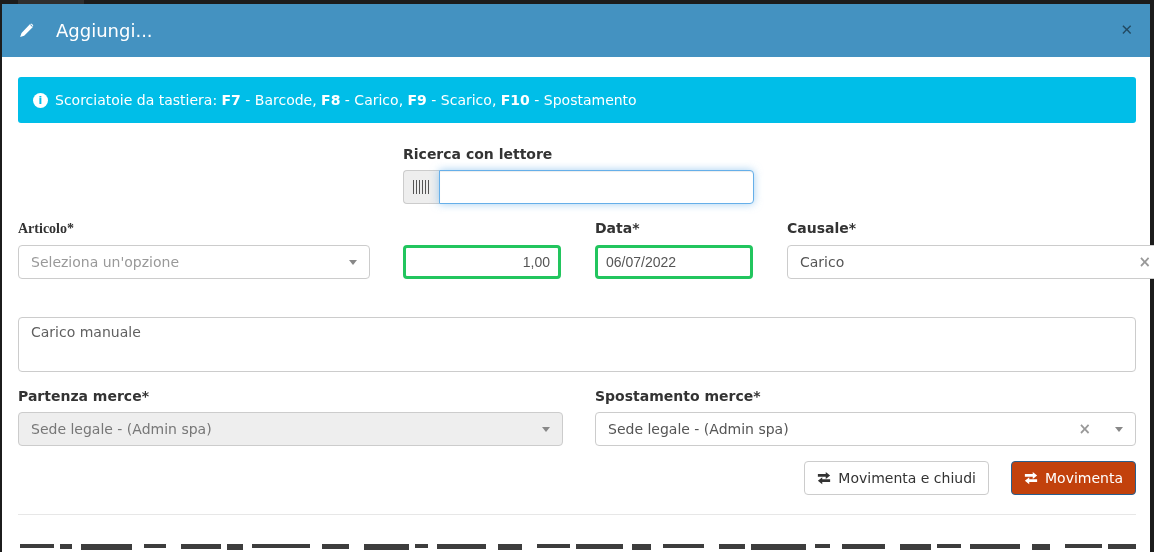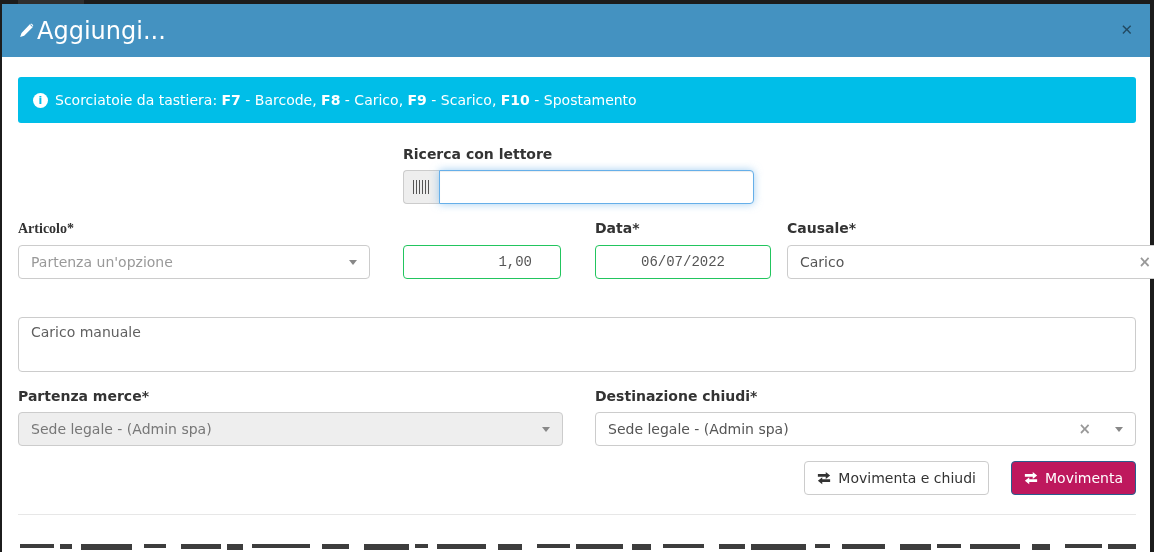"Aggiungi..." .modal-title { font-size: 24px -> 18px; margin-left: 3px -> 22px }
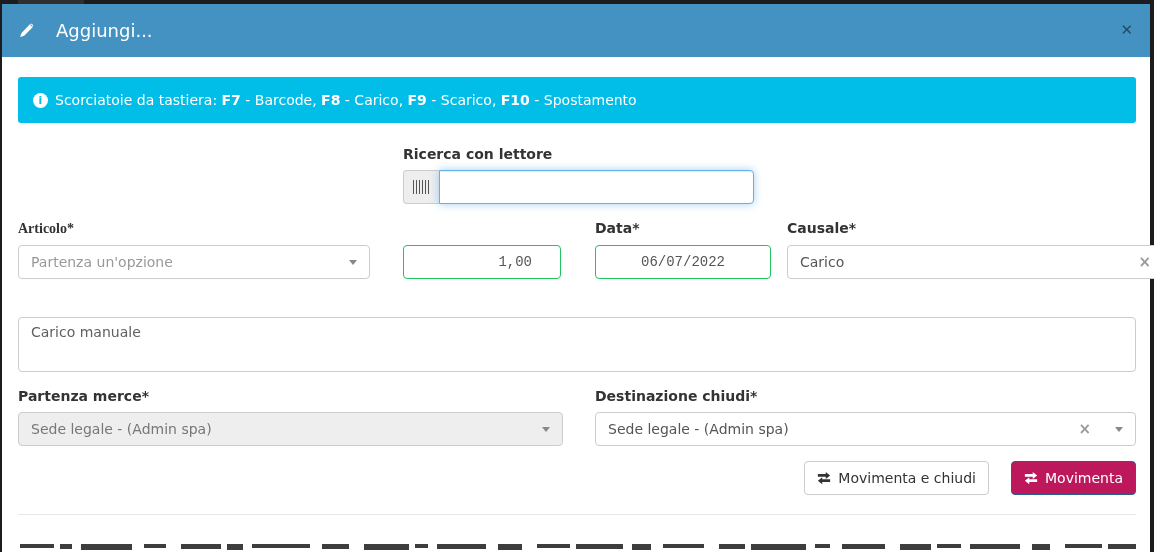"Partenza un'opzione" span.val { text: Partenza -> Seleziona }
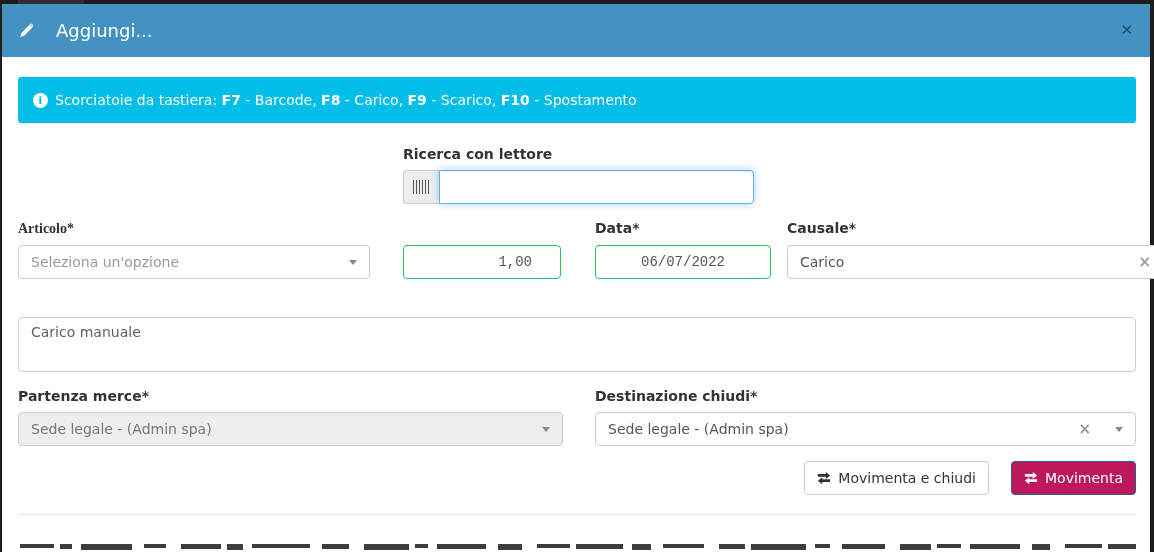"1,00" .inp { border: 1px solid #22c55e -> 3px solid #22c55e; font-family: Liberation Mono, monospace -> Liberation Sans, sans-serif; padding: 0 28px -> 0 8px }
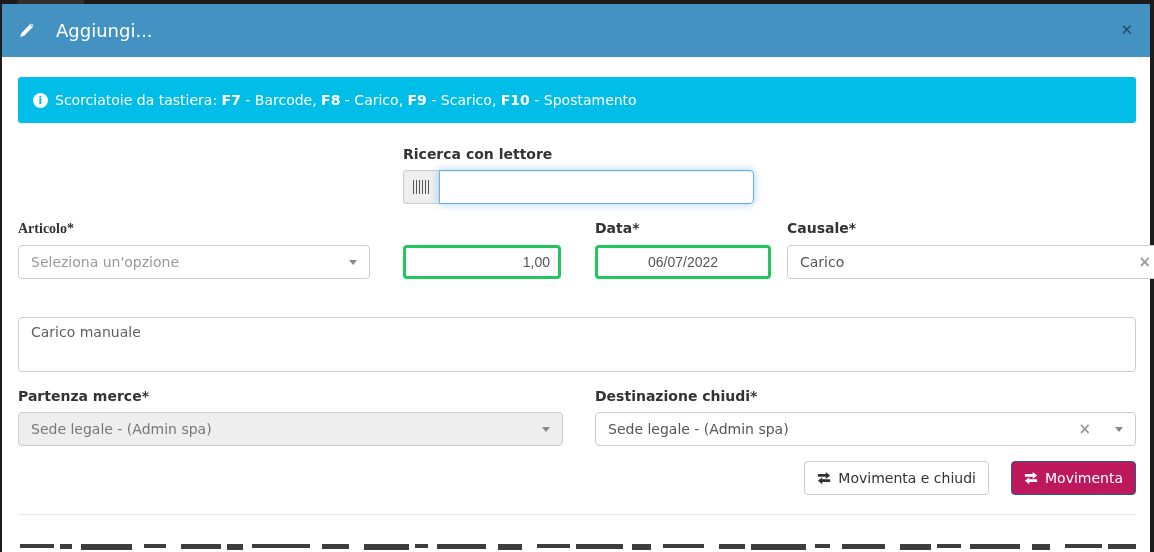"06/07/2022" #inp-data { text-align: center -> none; width: 176px -> 158px }
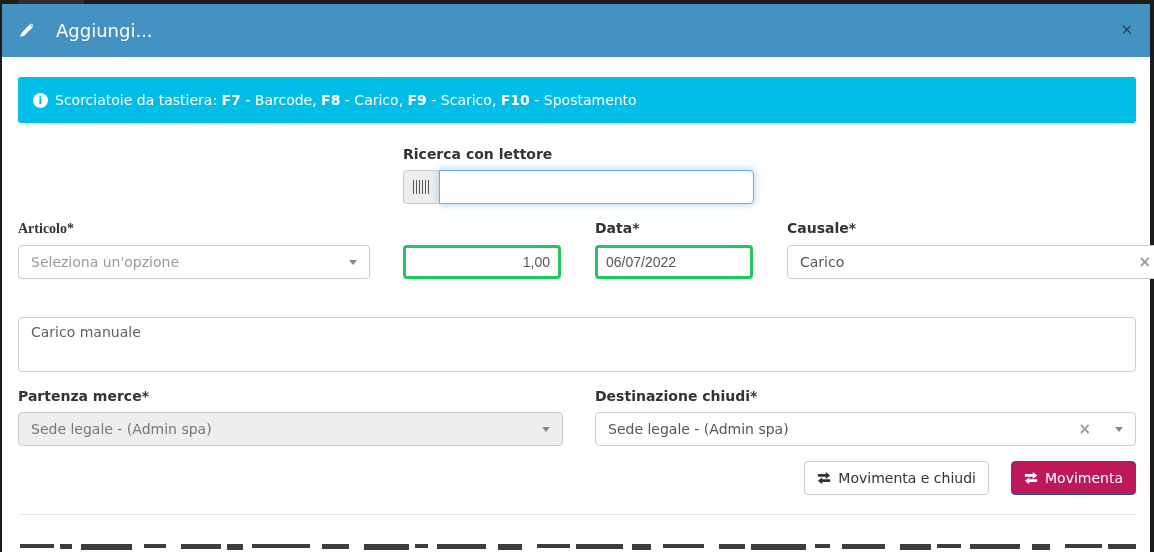"Destinazione chiudi*" div.lbl { text: Destinazione chiudi -> Spostamento merce }
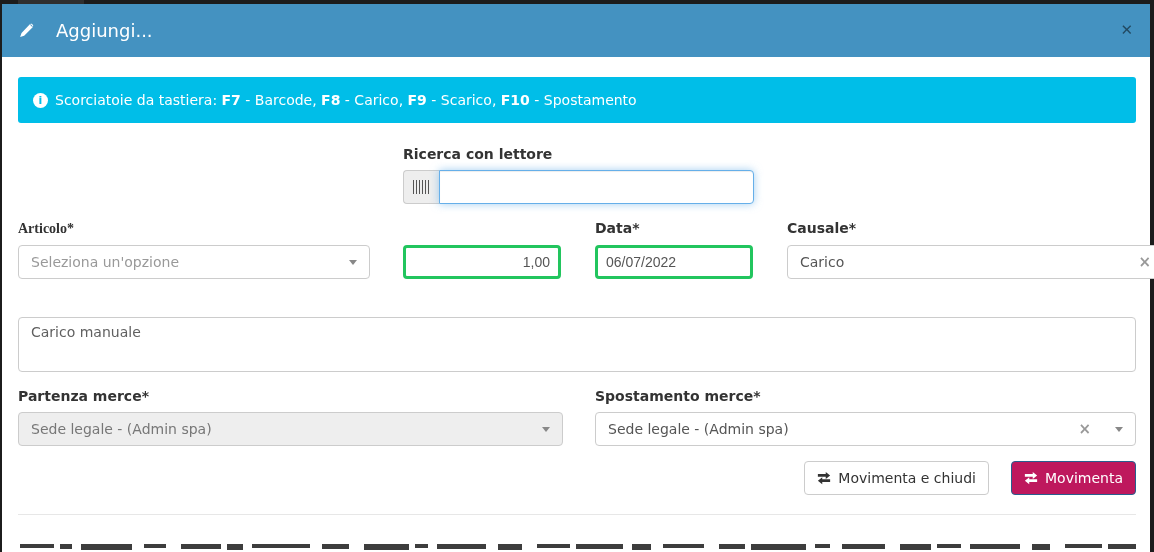"Movimenta" button.btn { background: #be185d -> #c2410c }
